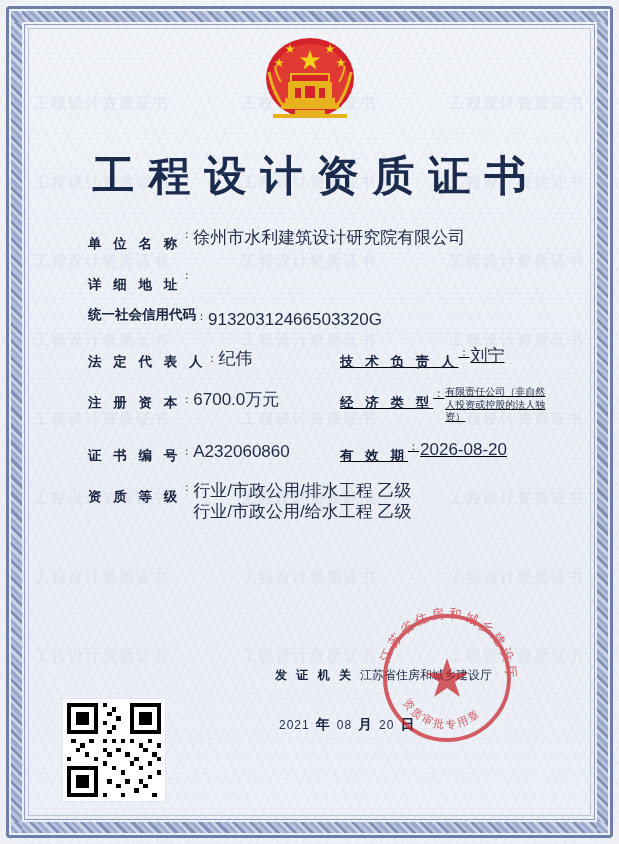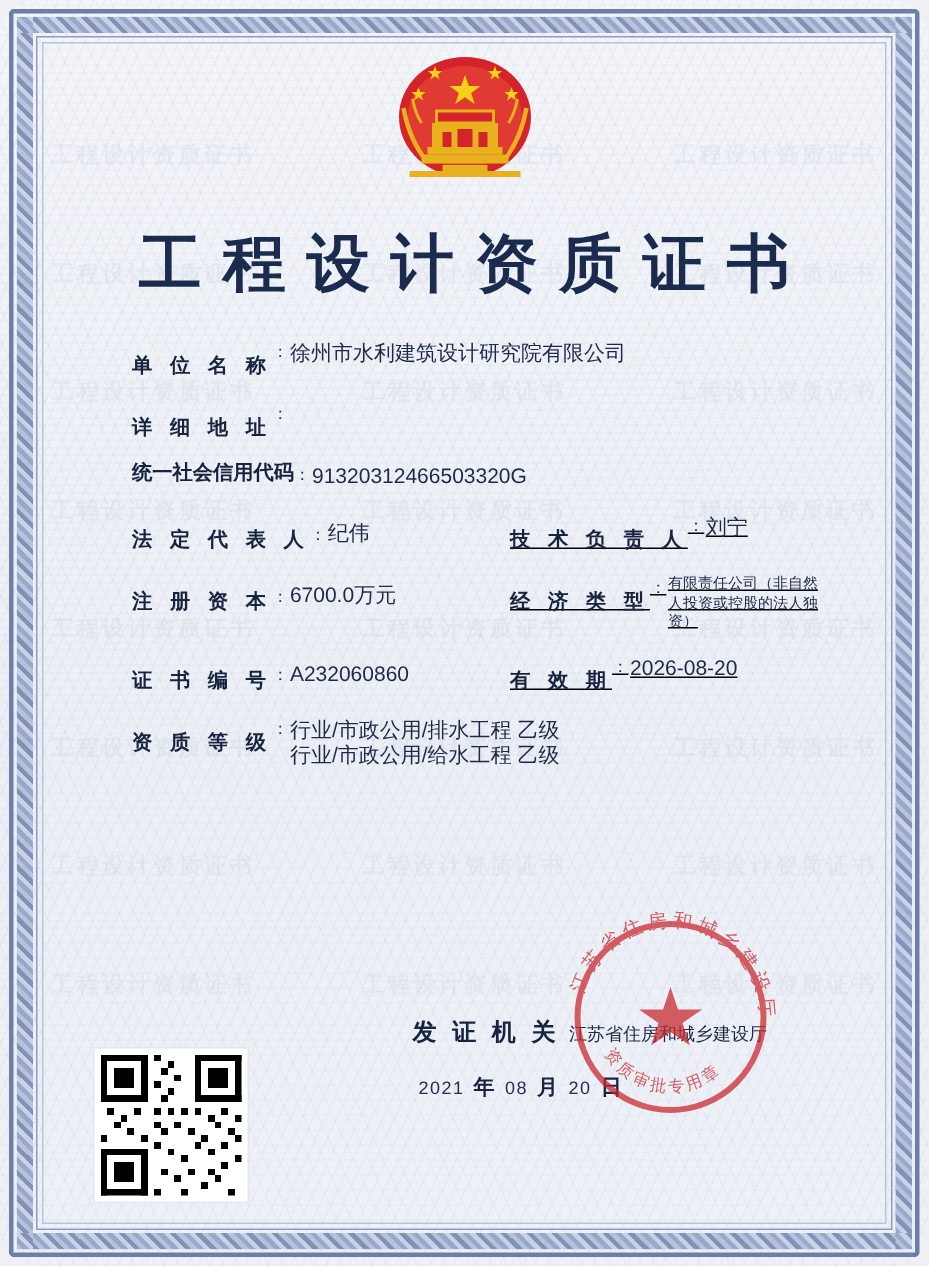"徐州市水利建筑设计研究院有限公司" .val { font-size: 14px -> 17px }
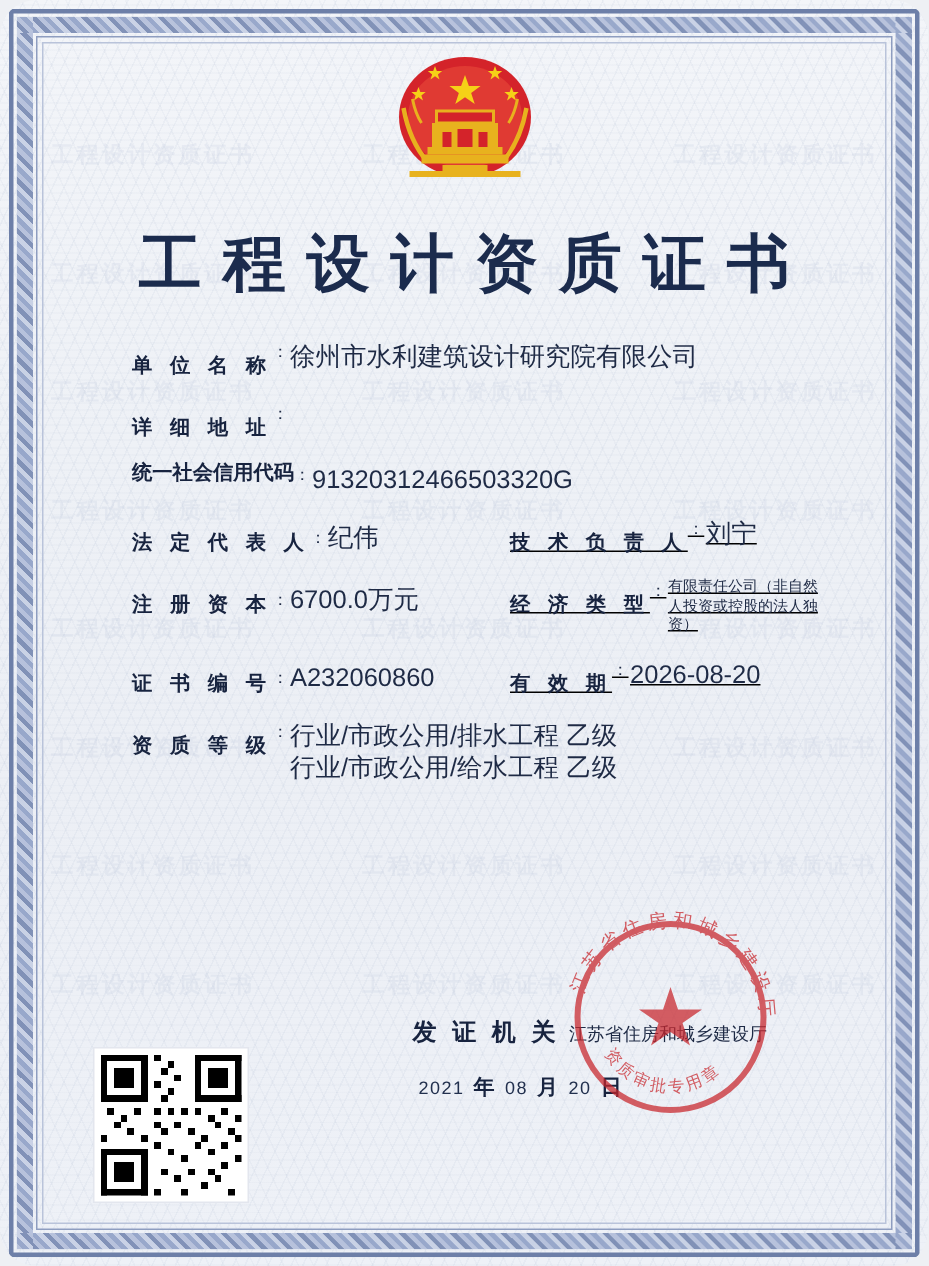"发 证 机 关" .issuer-lbl { font-size: 16px -> 12px }
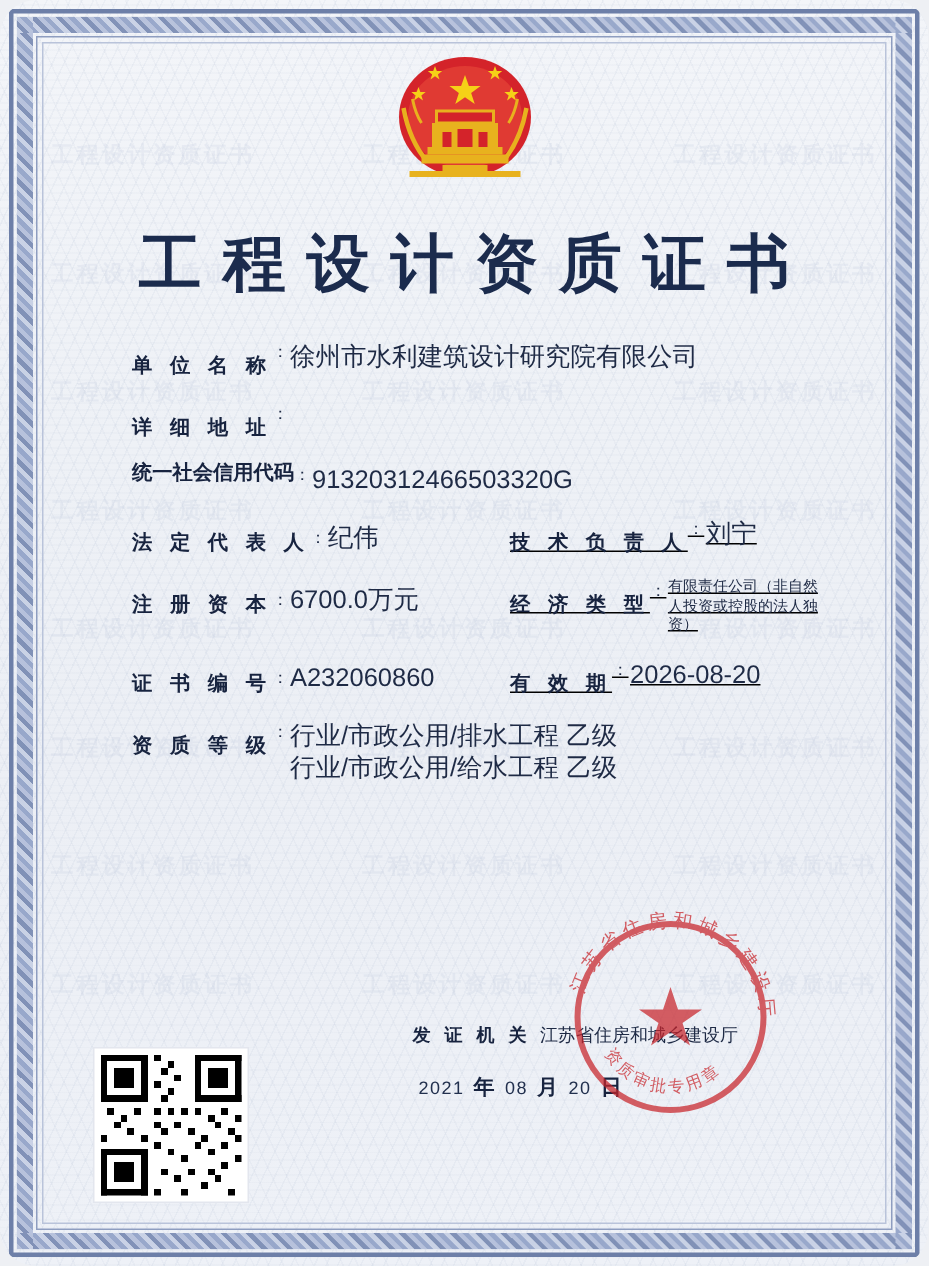"2021" .date-line { margin-top: 17px -> 32px }
